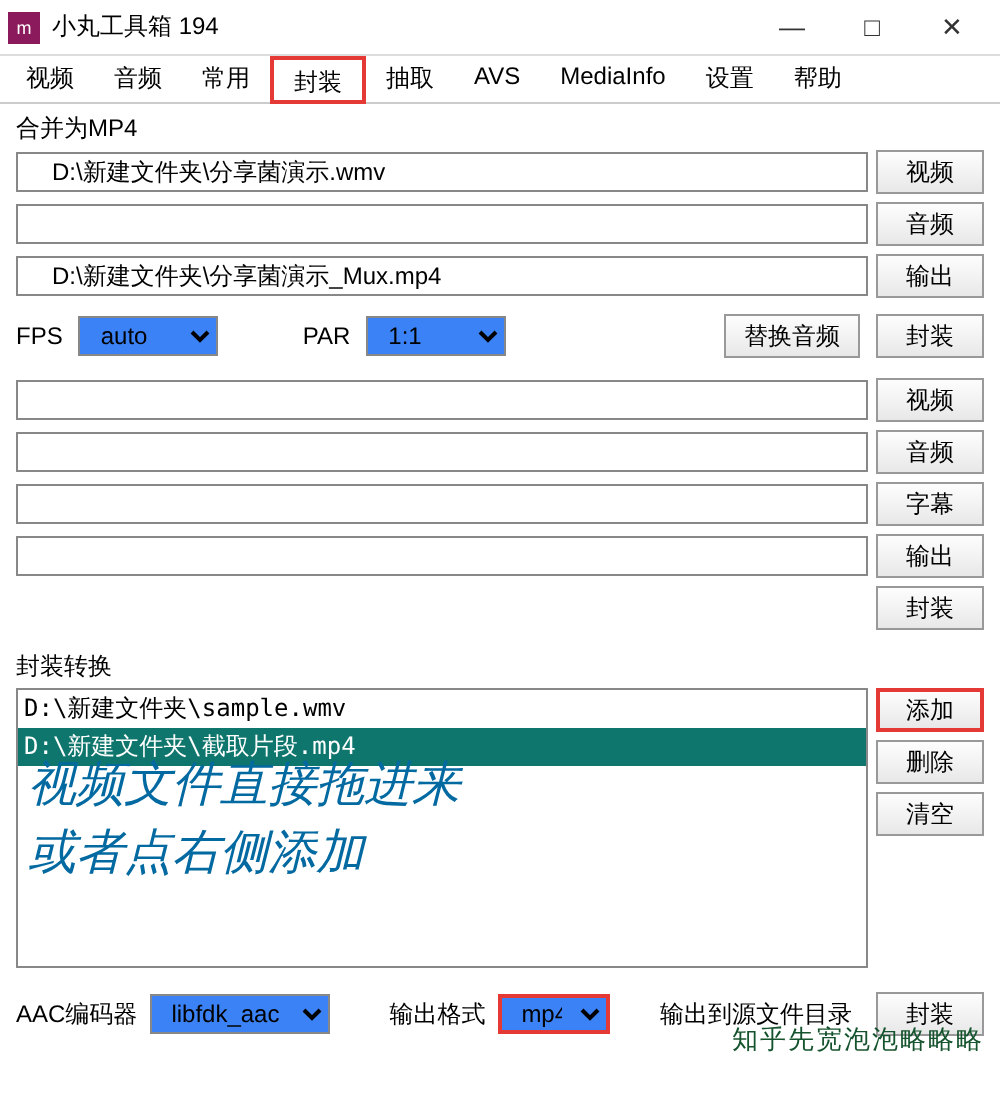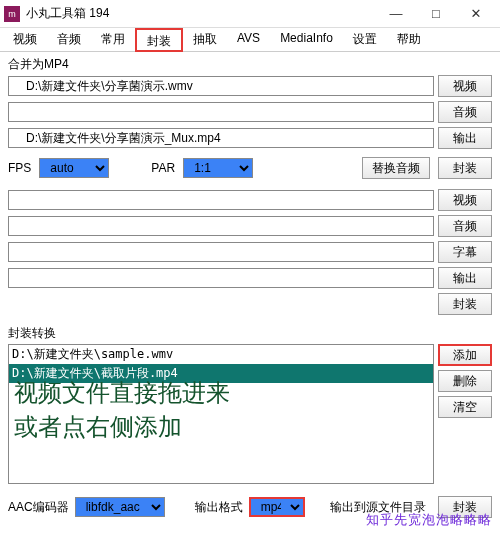"视频文件直接拖进来" .annotation { color: #14532d -> #0369a1; font-style: none -> italic }
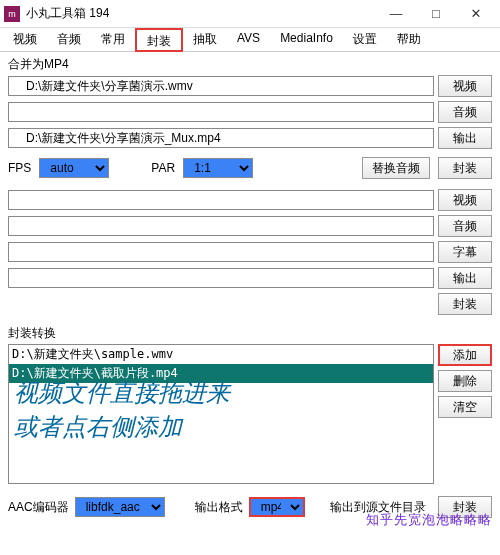"知乎先宽泡泡略略略" .watermark { color: #6d28d9 -> #14532d }
